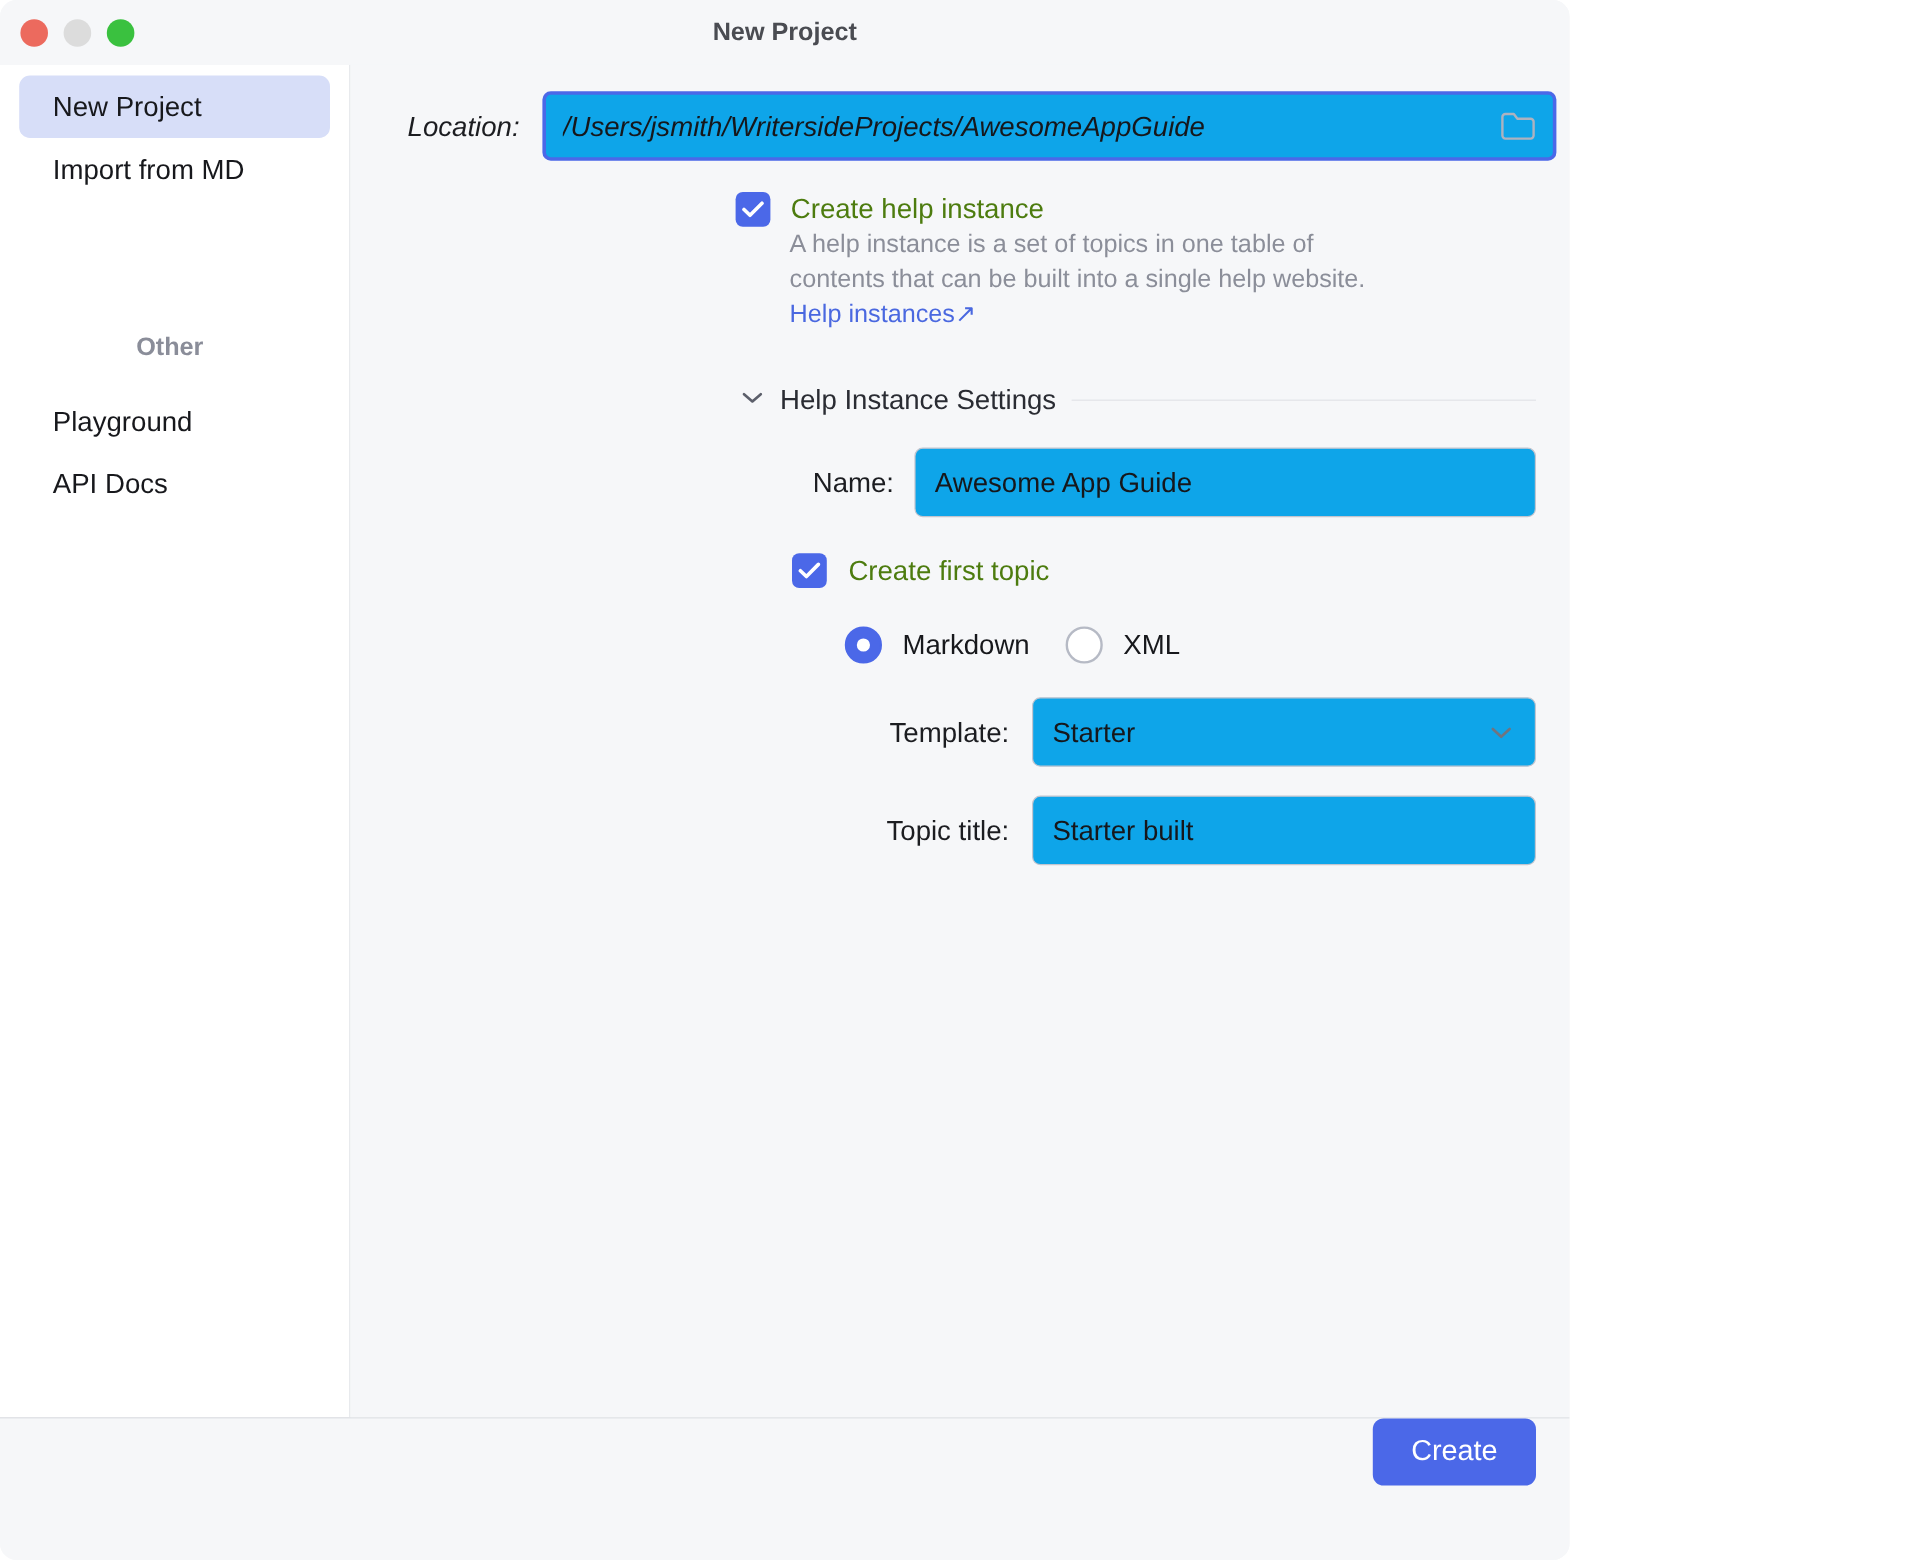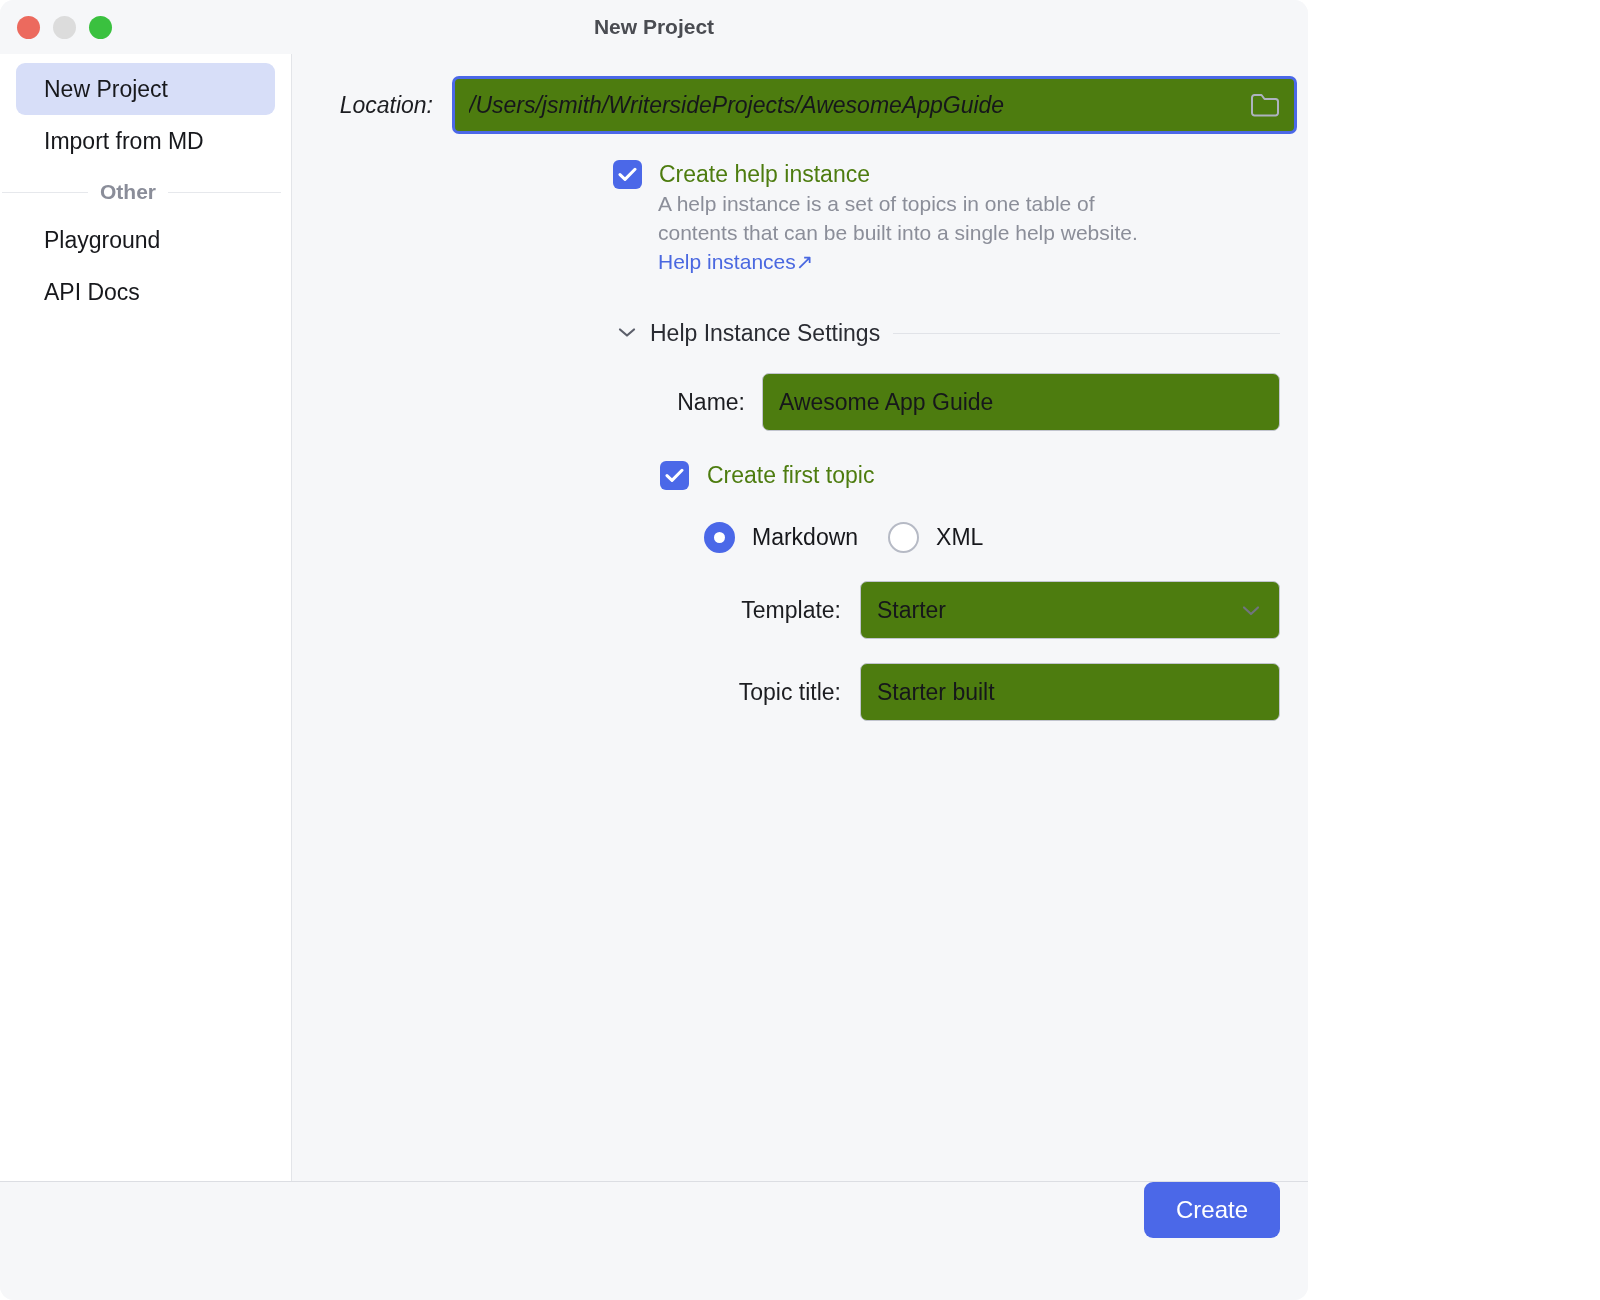"/Users/jsmith/WritersideProjects/Awesome" .field { background: #4d7c0f -> #0ea5e9 }
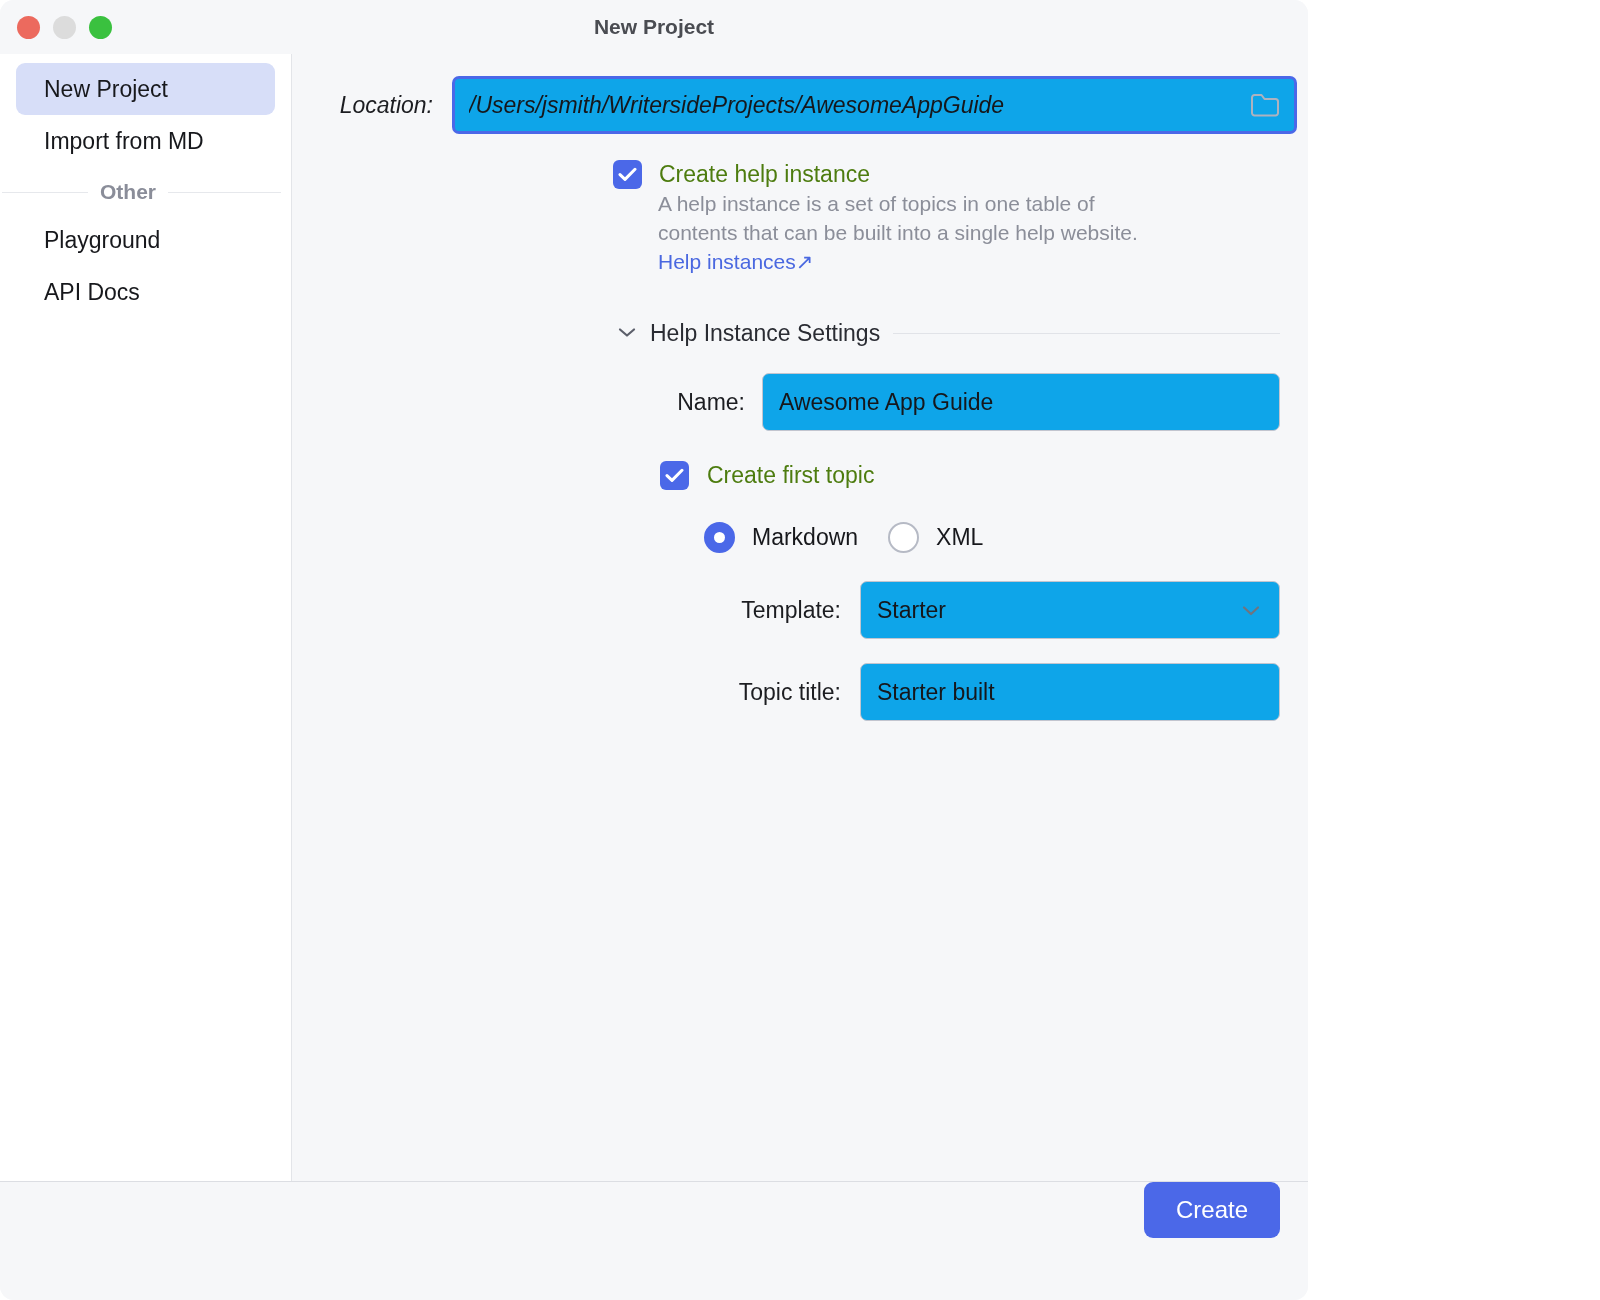"Other" .side-divider { flex-direction: none -> column }
